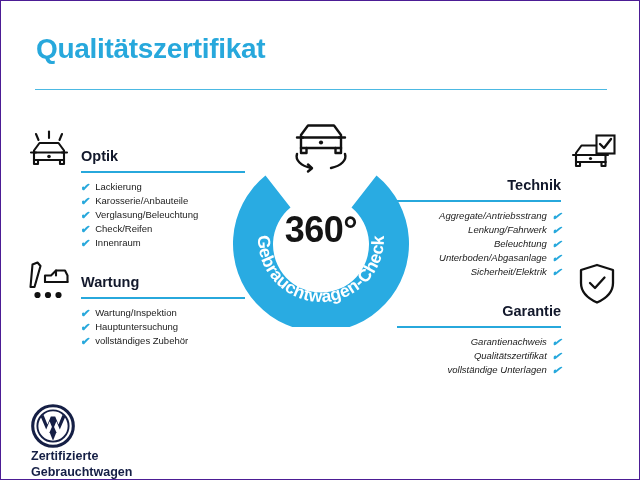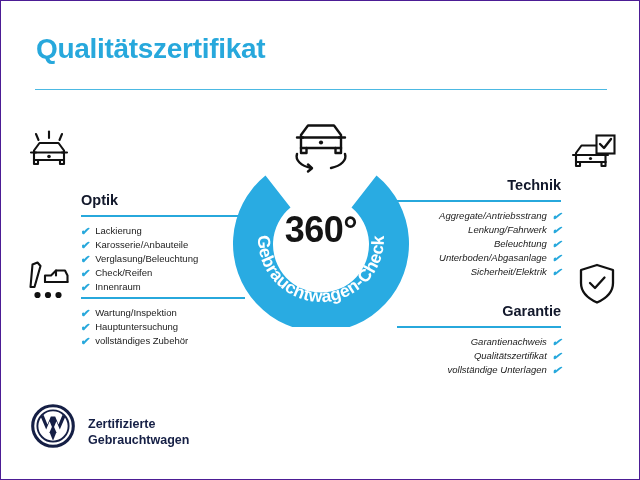"Optik" #sec-optik { margin-top: 44px -> none }
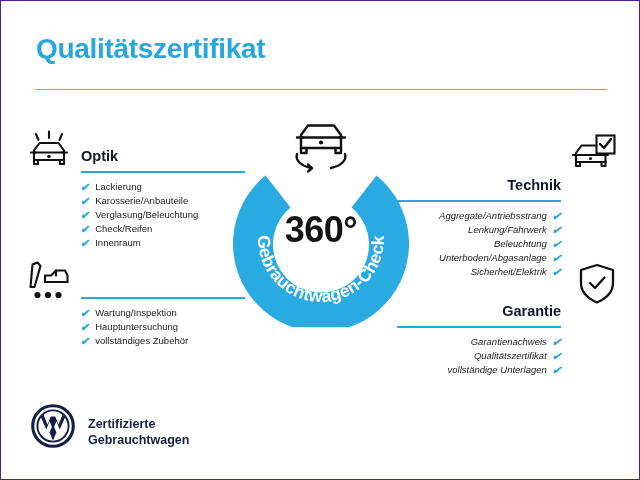"Wartung" div.sec-title { html: none -> <div>Wartung</div> }
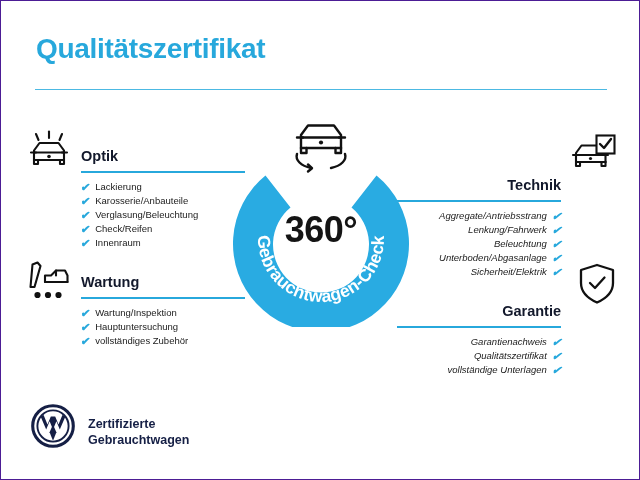"Zertifizierte" #footer { align-items: flex-end -> flex-start; flex-direction: none -> column; gap: 13px -> none }
